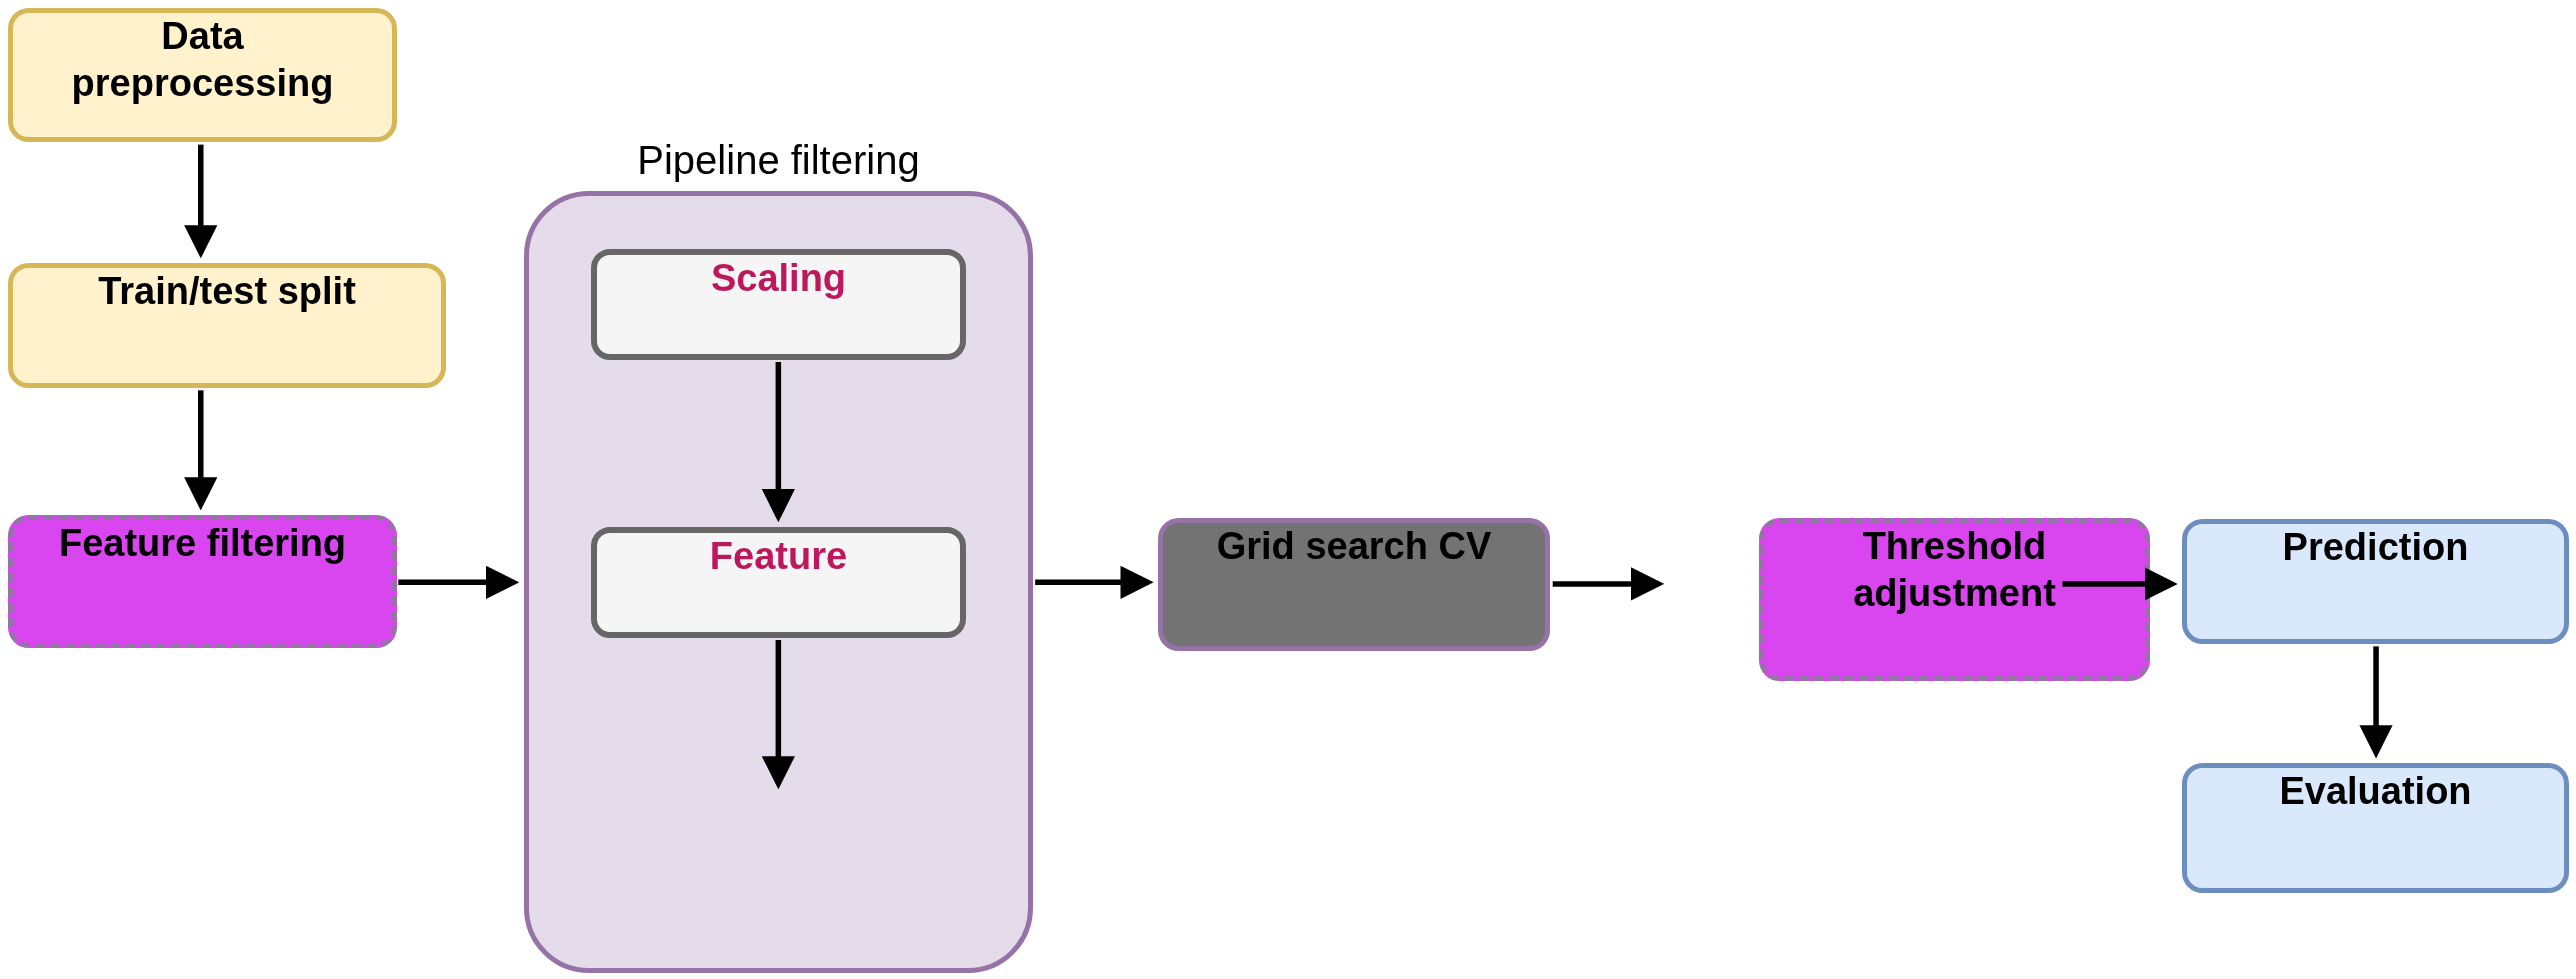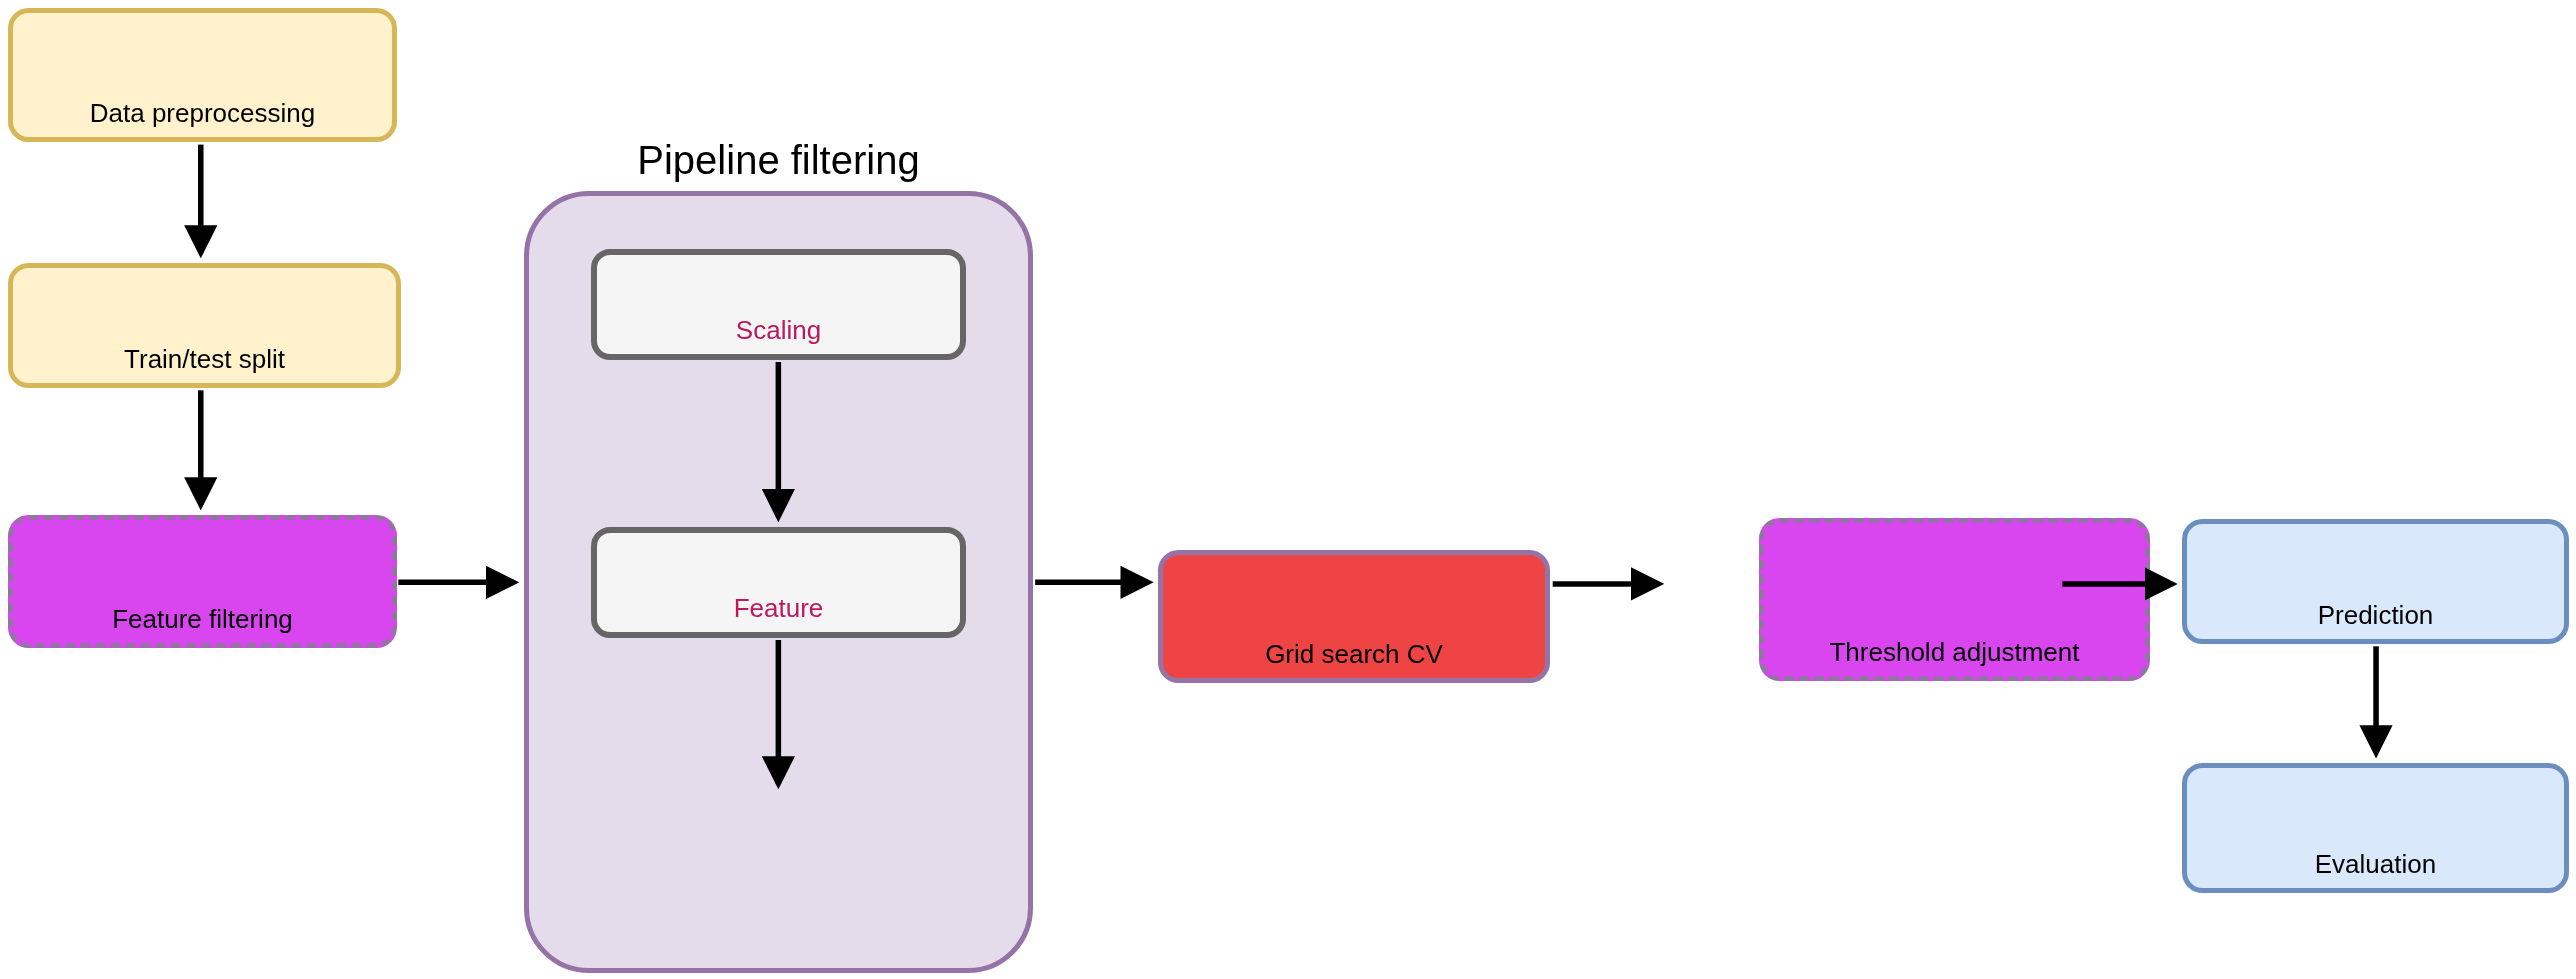"Data preprocessing" .node { align-items: flex-end -> flex-start; font-size: 26px -> 38px; font-weight: none -> bold }
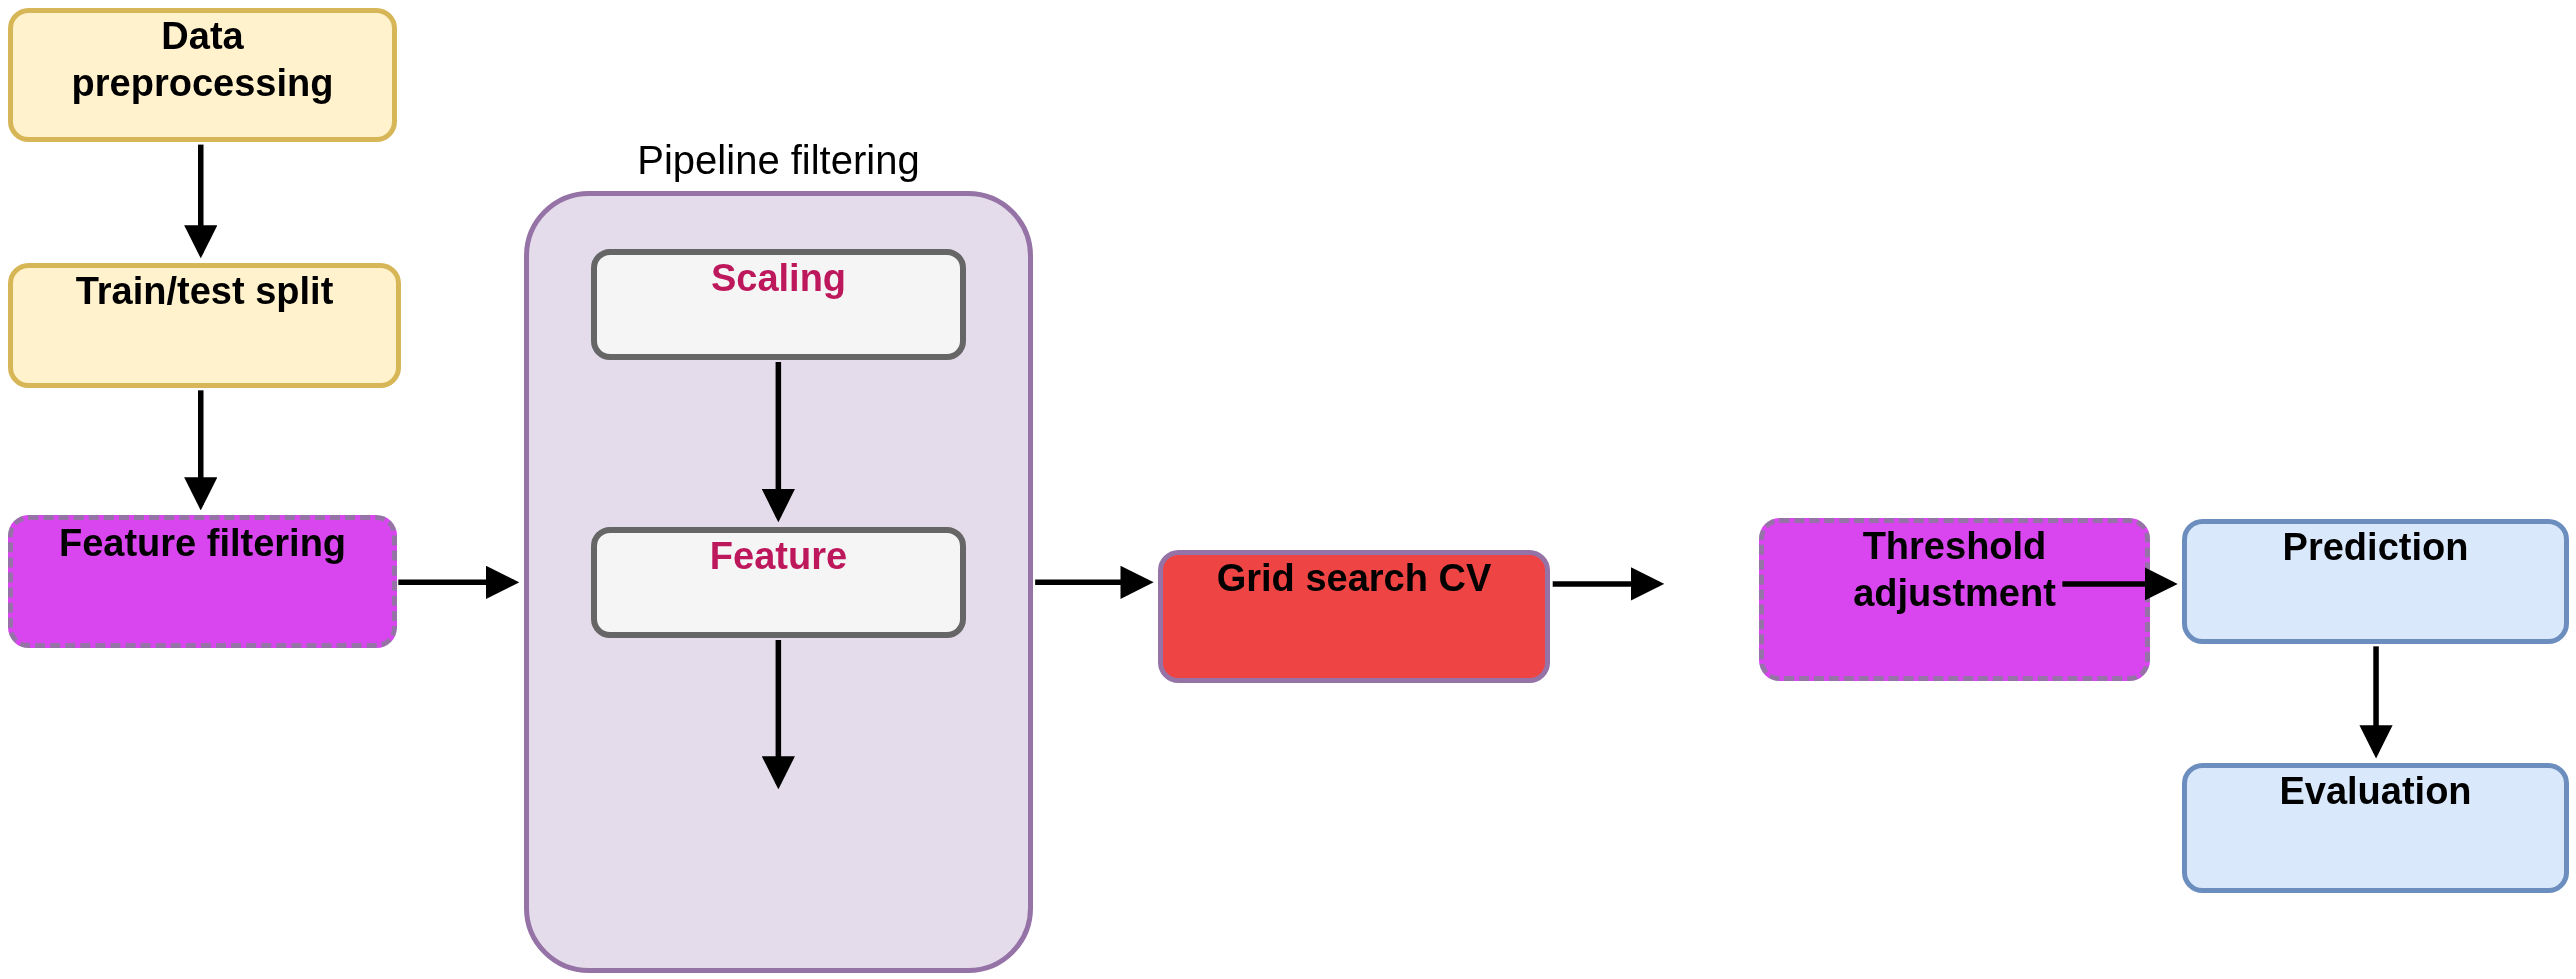"Train/test split" div.node { width: 393px -> 438px }
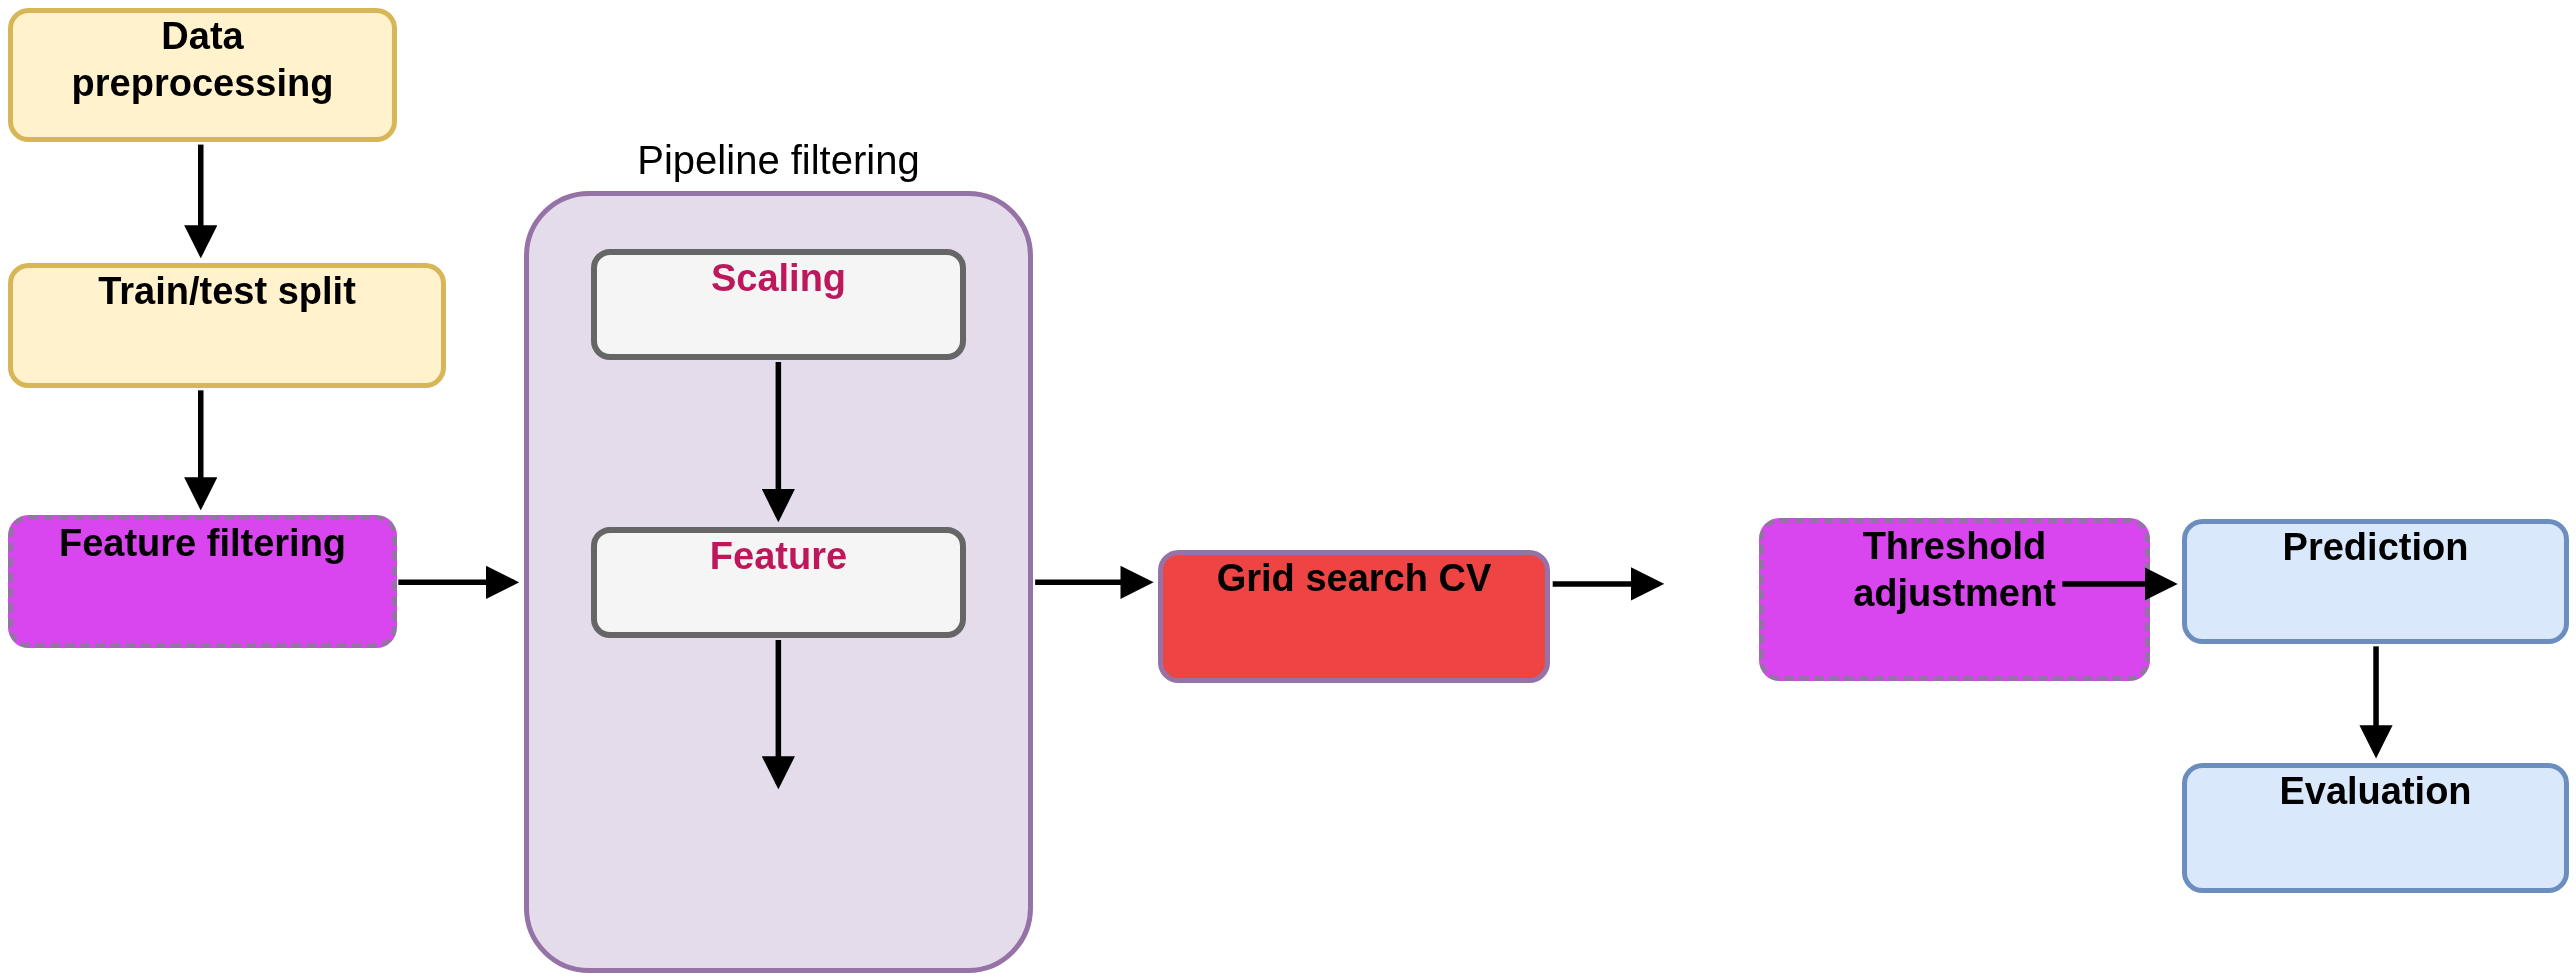"Grid search CV" .node--purple { background: #ef4444 -> #737373; margin-top: 32px -> none }
